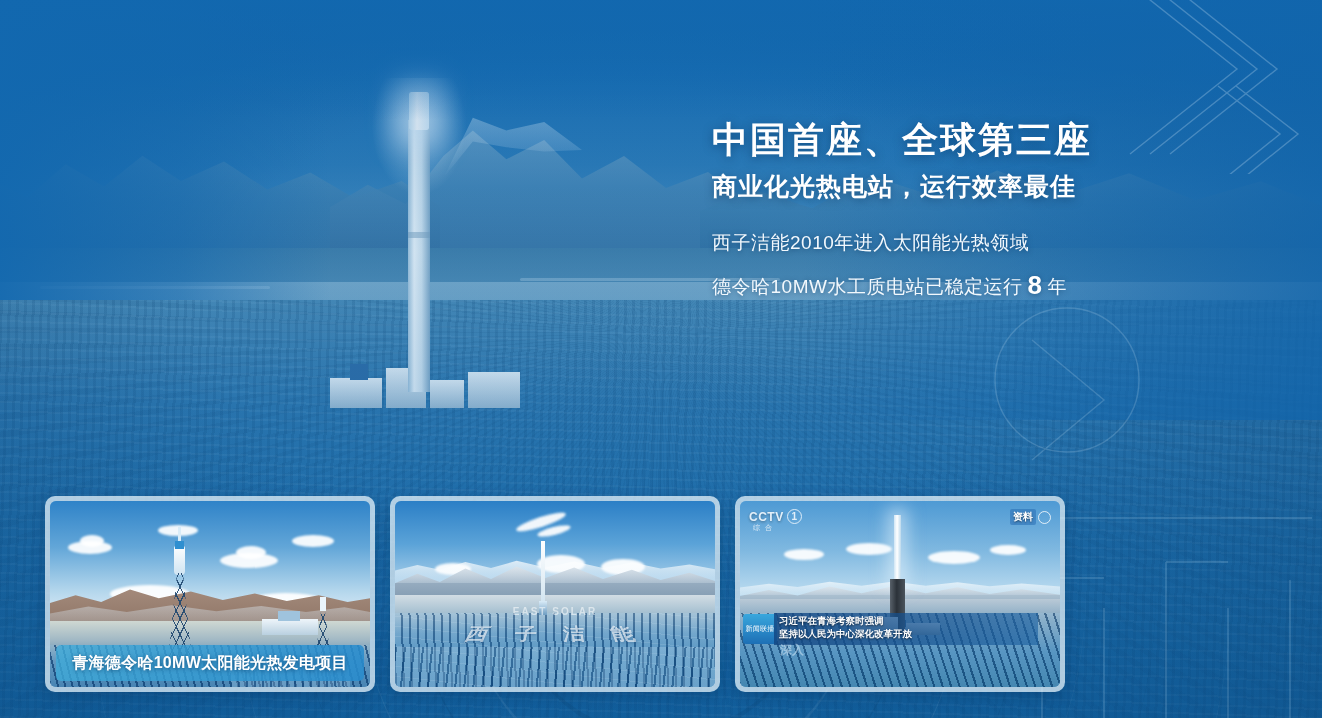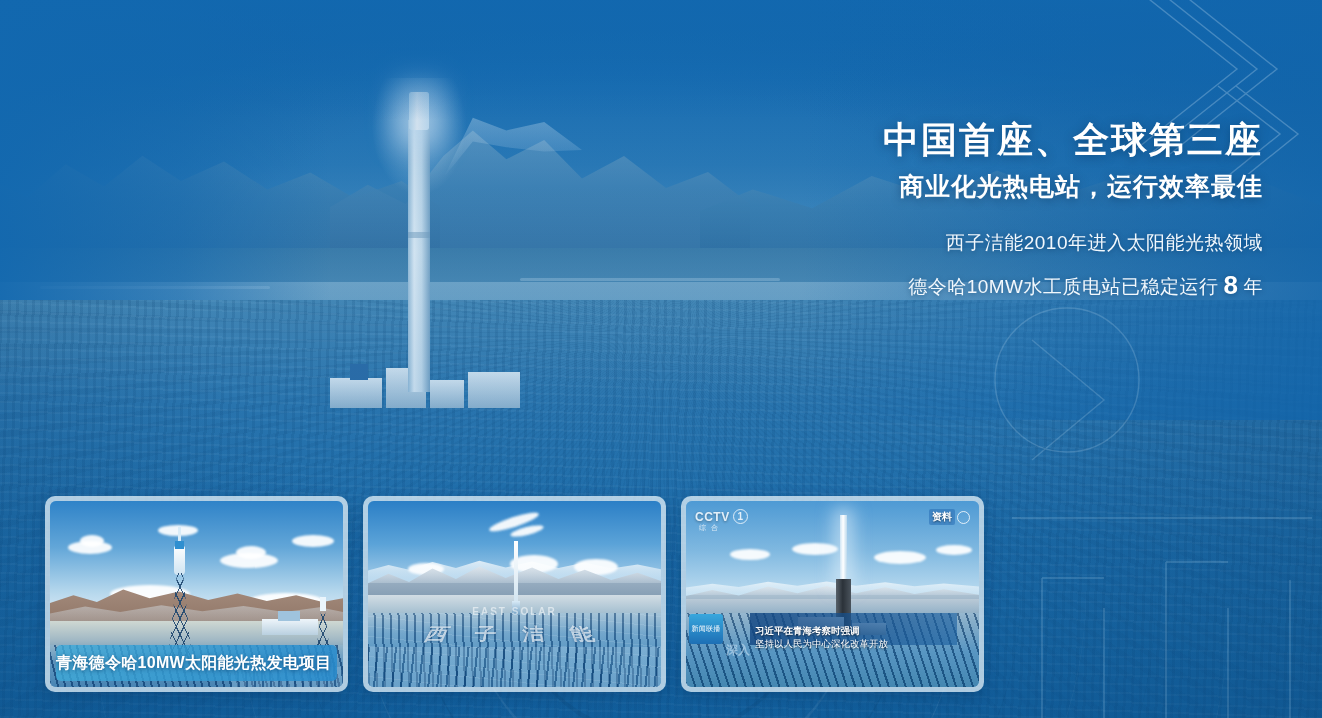"中国首座、全球第三座" .right-block { right: 59px -> 50px; text-align: right -> left }
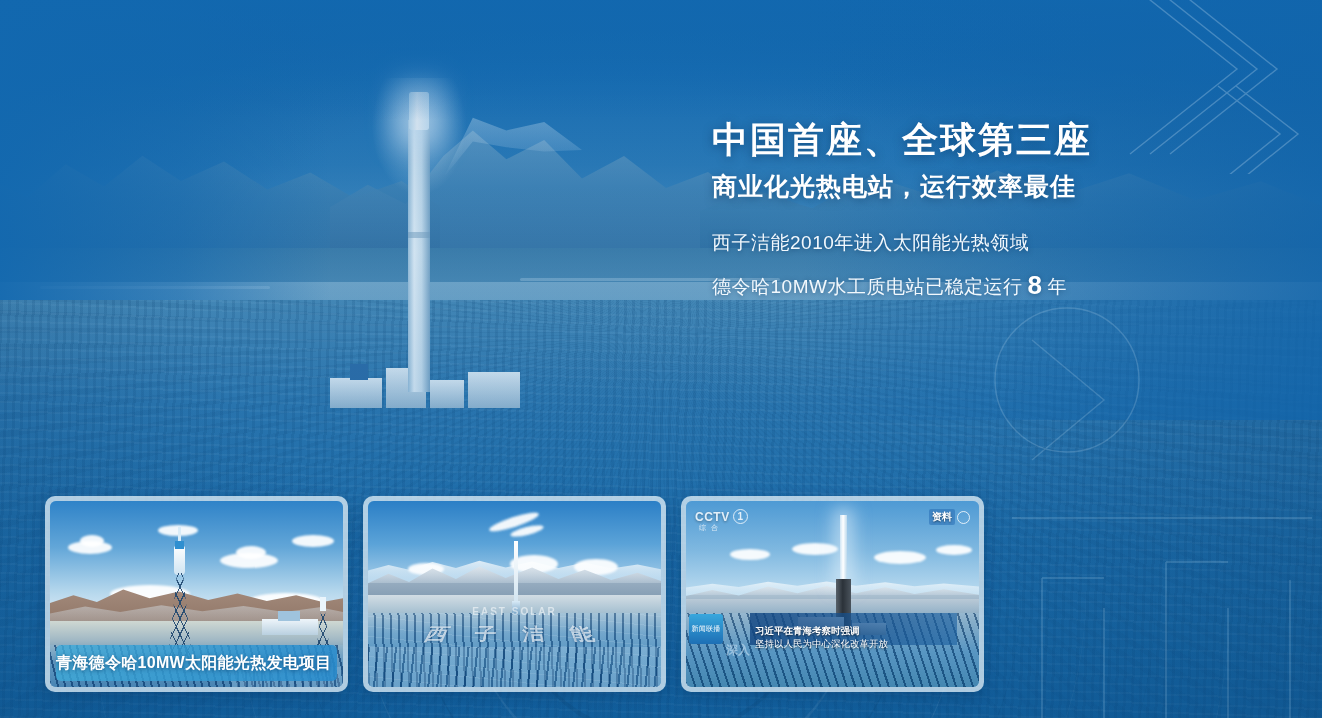"CCTV" .thumb { width: 303px -> 330px }
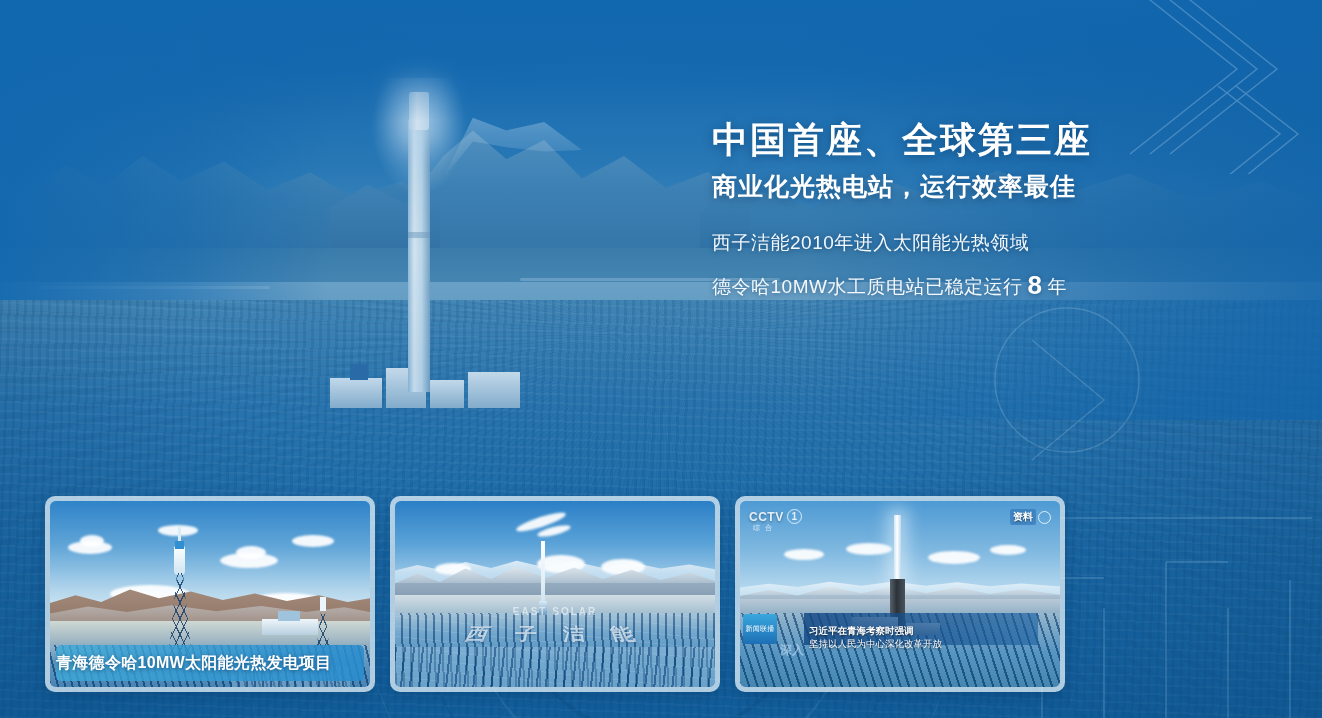"习近平在青海考察时强调" .ticker-bar { margin-left: 30px -> none; padding: 12px 5px -> 2px 5px }
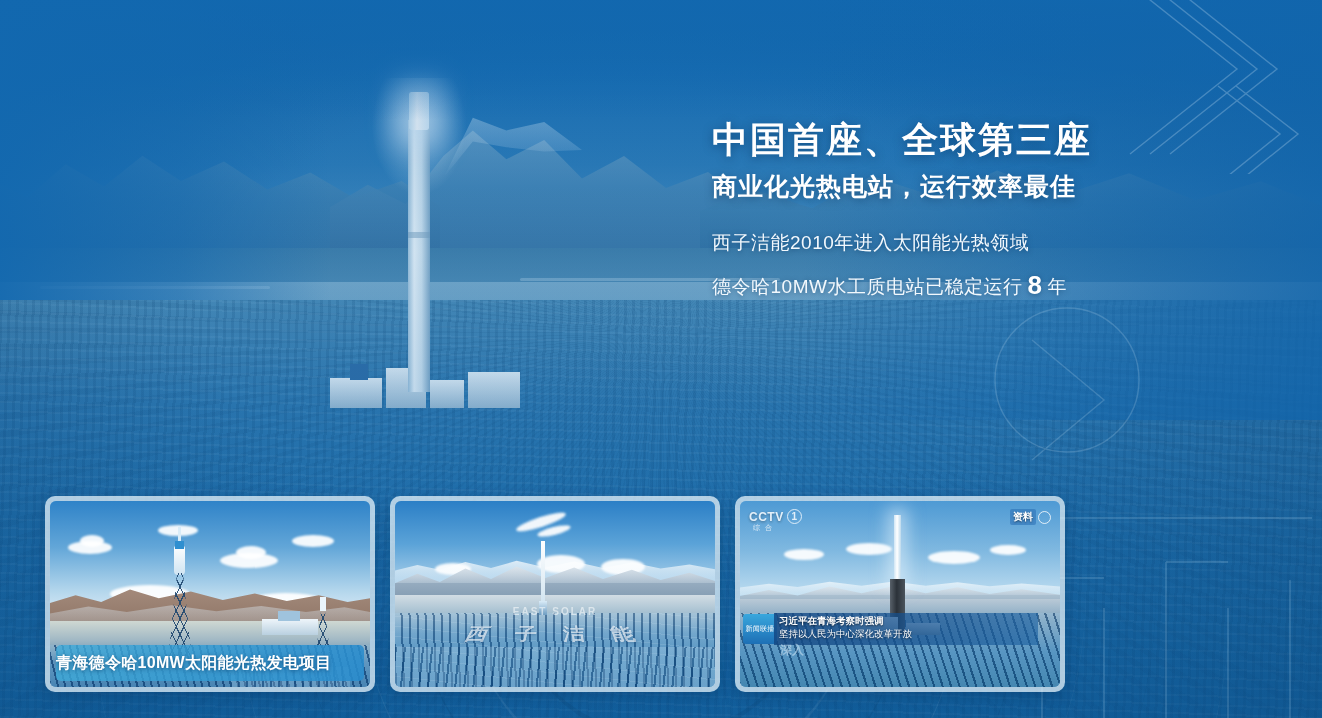"坚持以人民为中心深化改革开放" .tick-l2 { font-weight: 400 -> 700 }
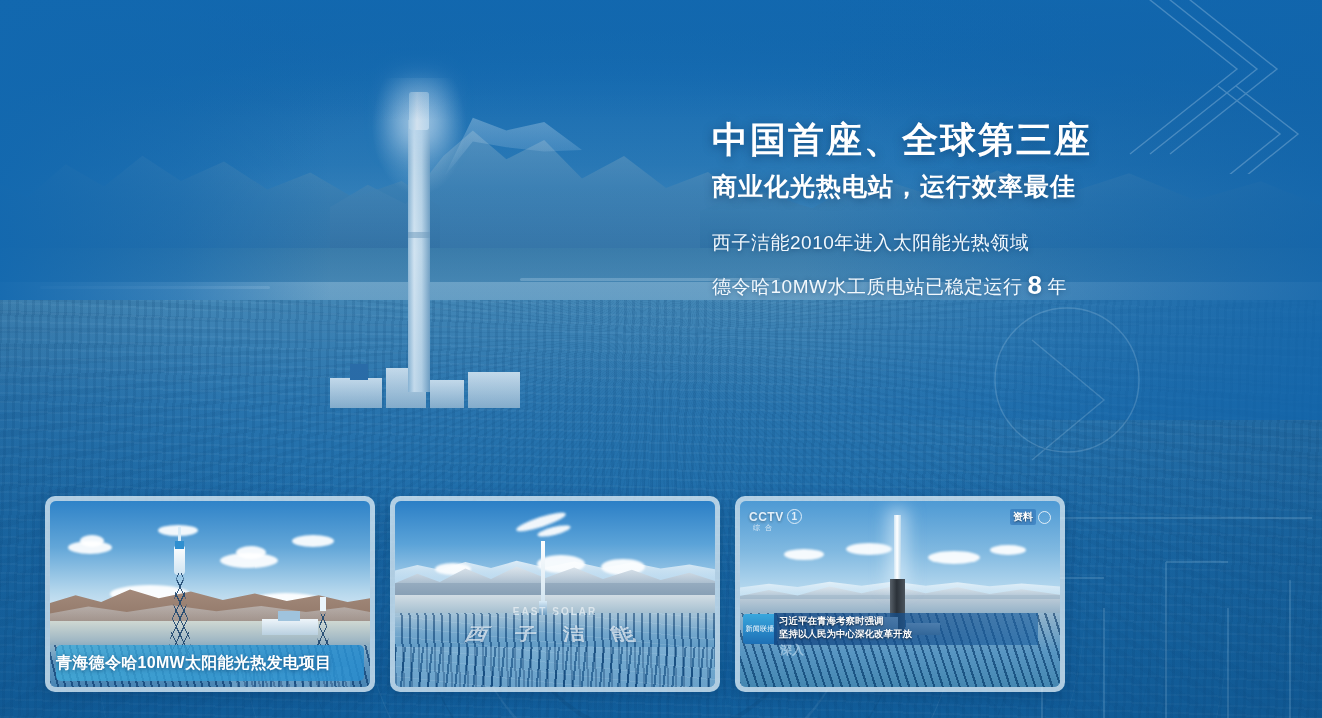"青海德令哈10MW太阳能光热发电项目" .caption { justify-content: none -> center }
